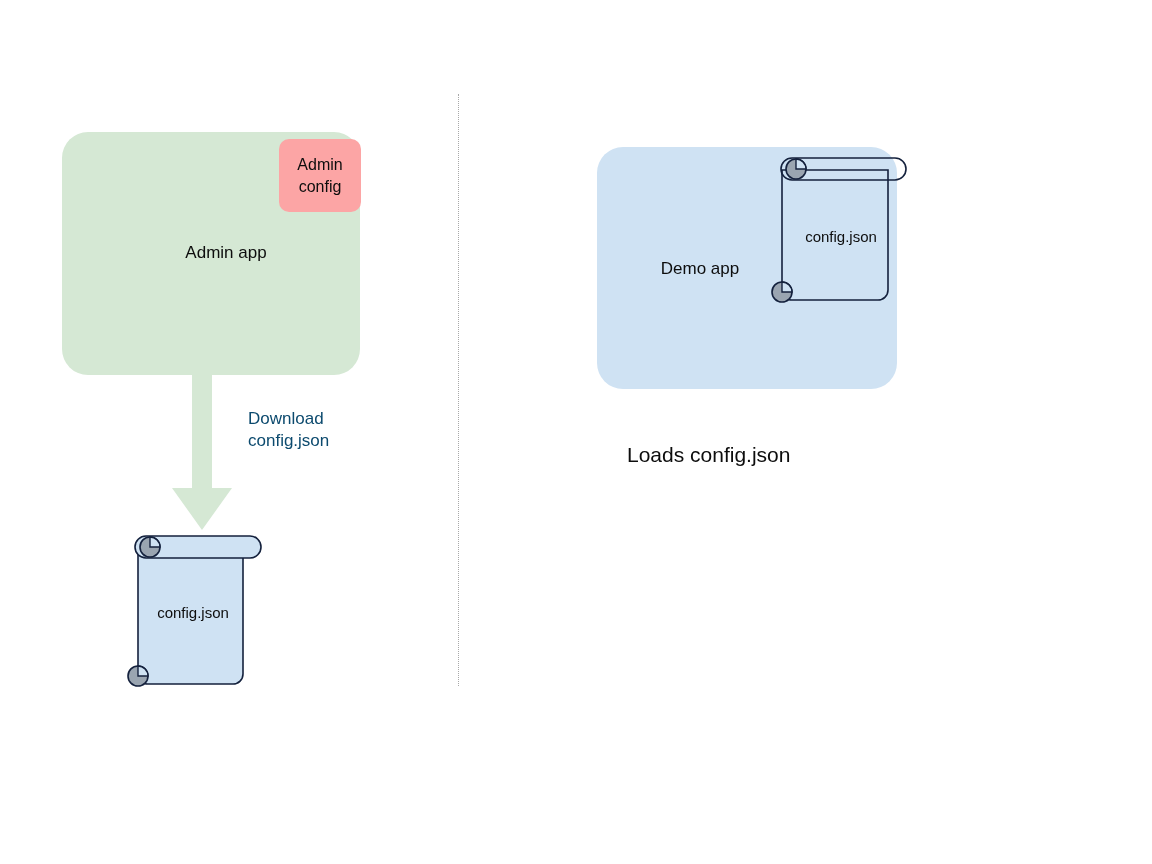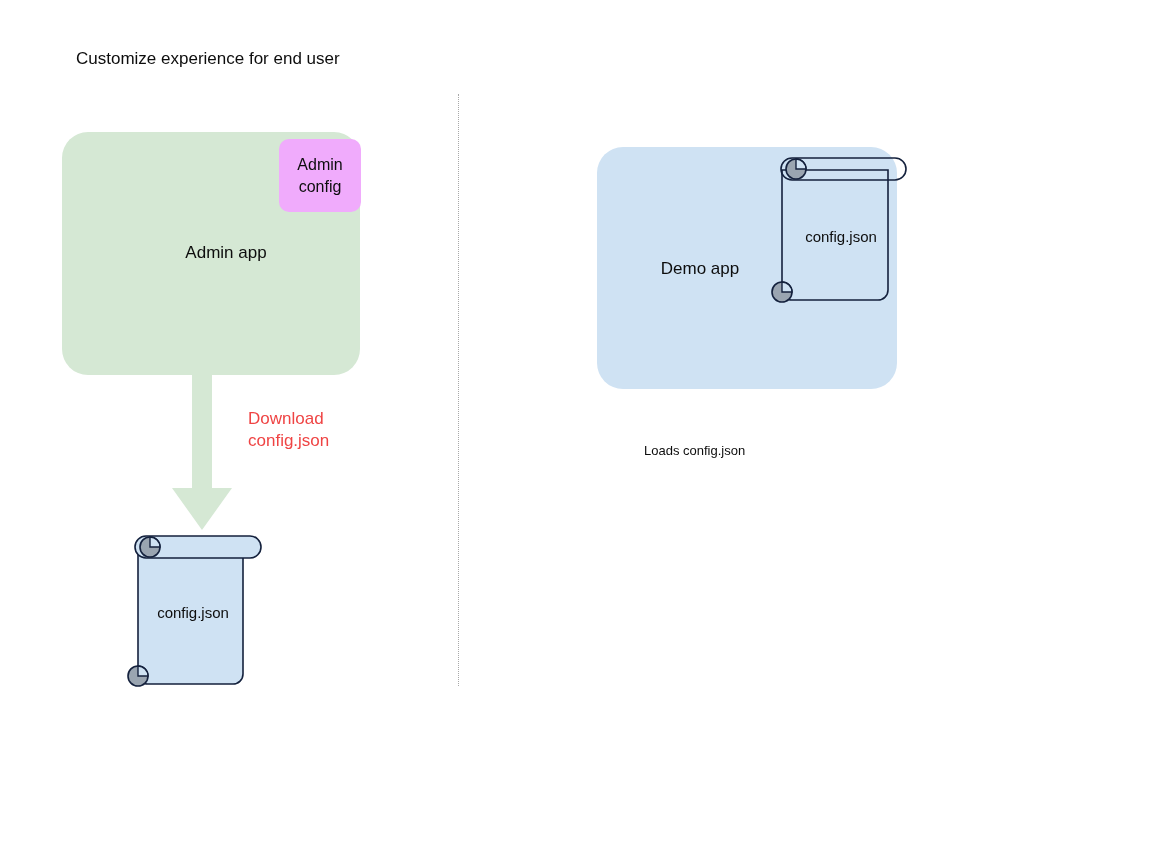"Customize experience for end user" div.abs { html: <div>Customize experience for end user</div> -> none }
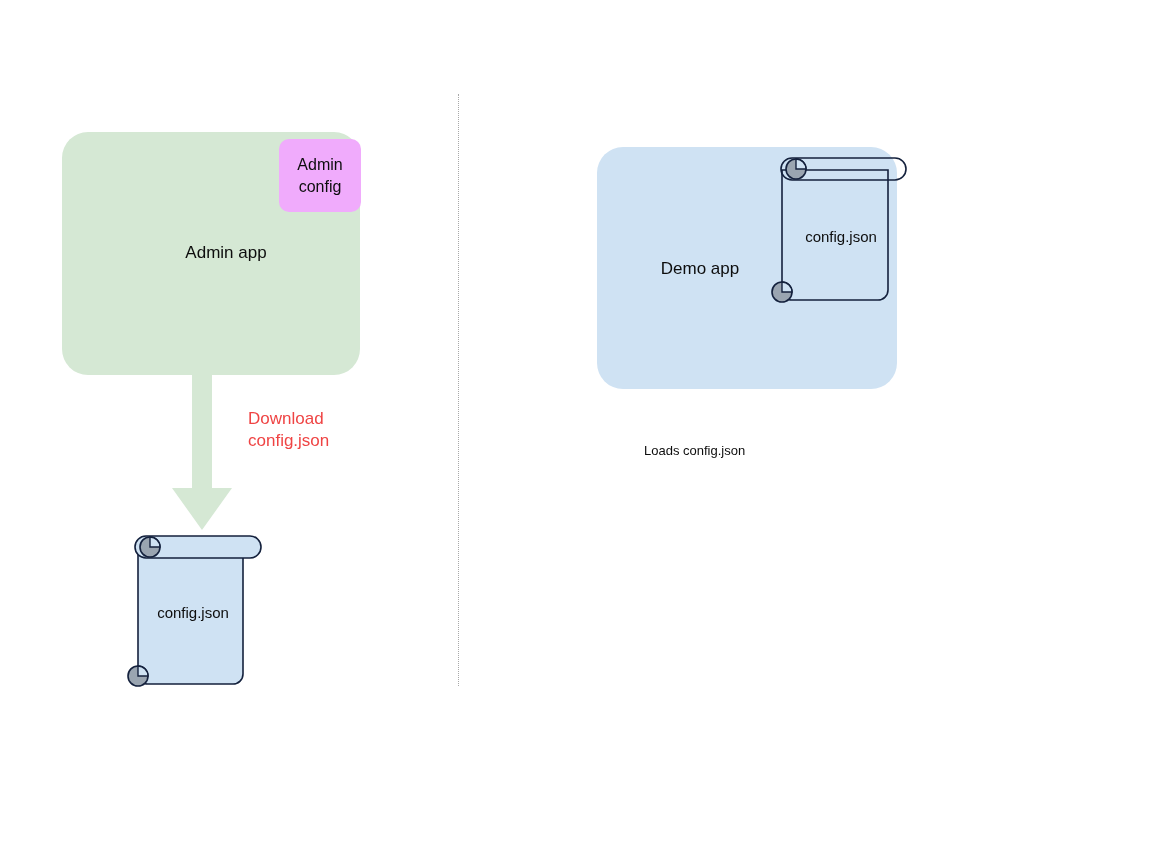"Admin" #admin-panel-box { background: #f0abfc -> #fca5a5 }
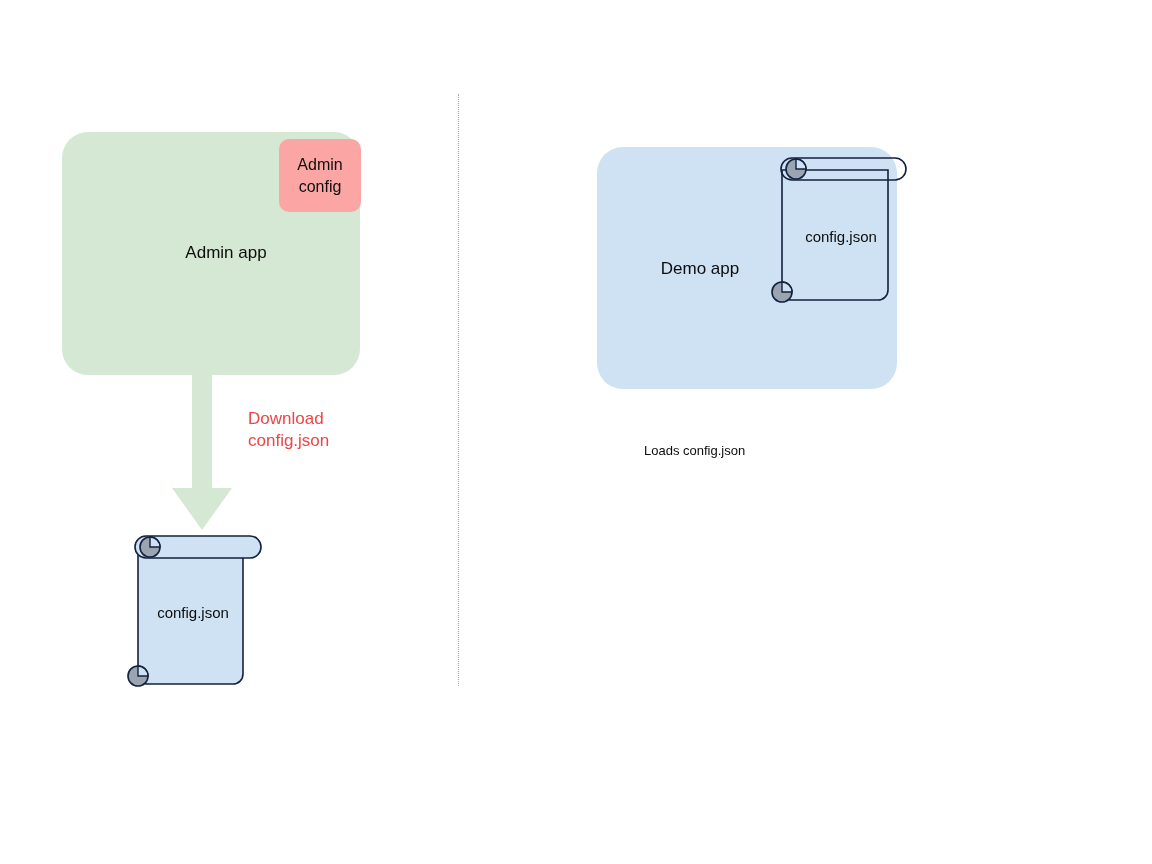"Download" #download-label { color: #ef4444 -> #0c4a6e }
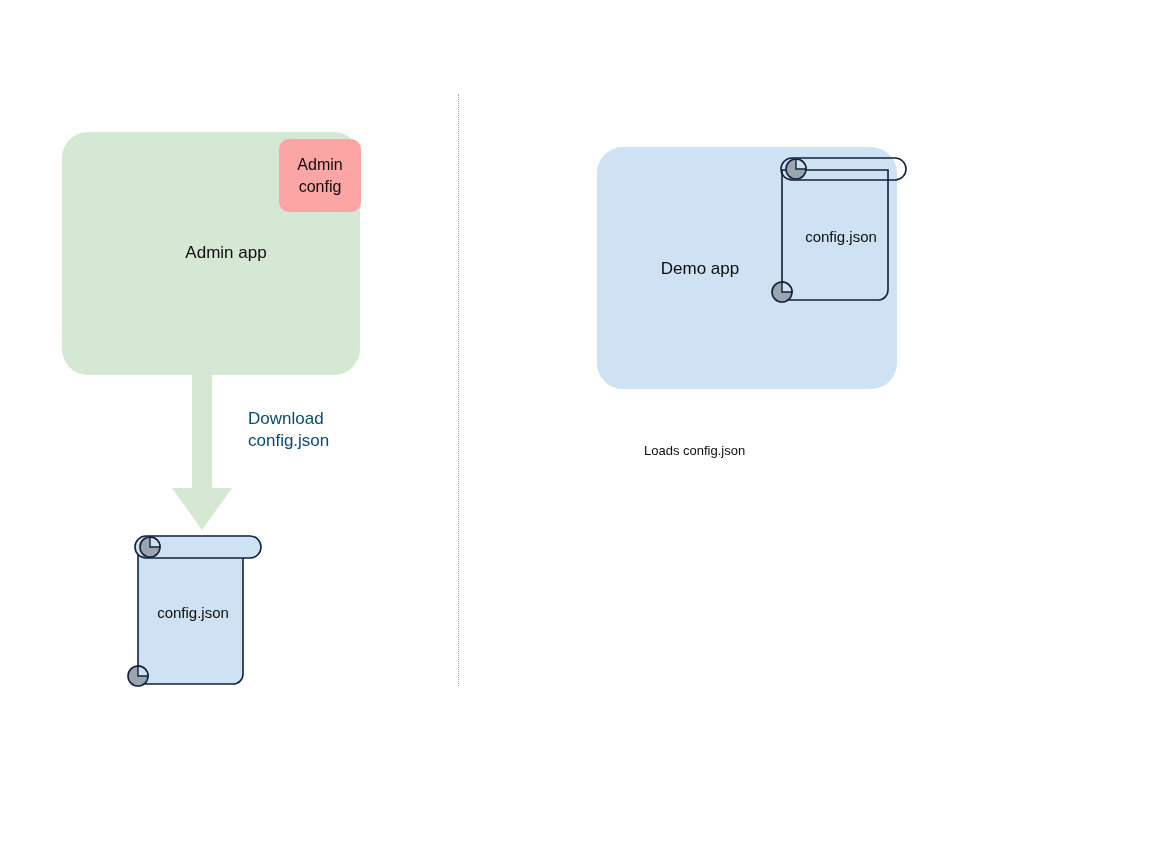"Loads config.json" #loads-caption { font-size: 13px -> 21px; left: 644px -> 627px }
